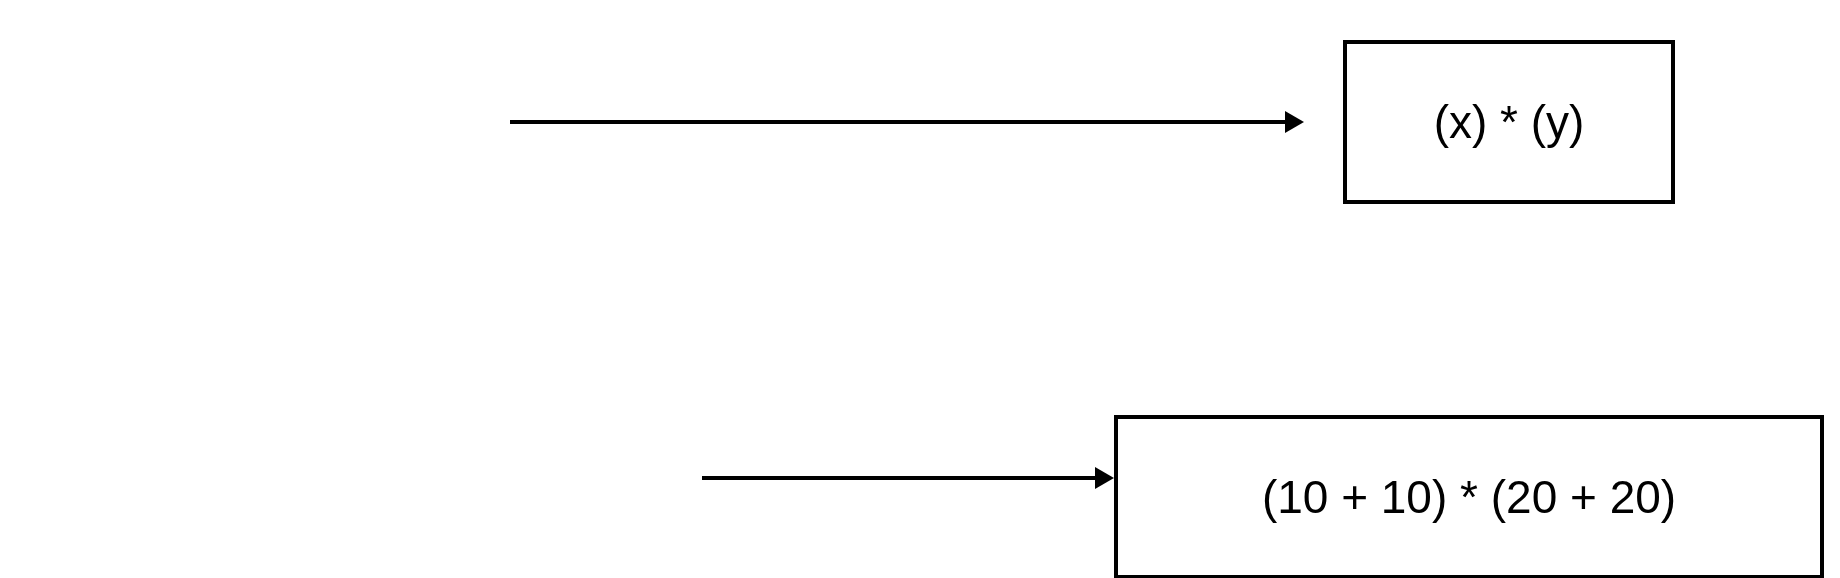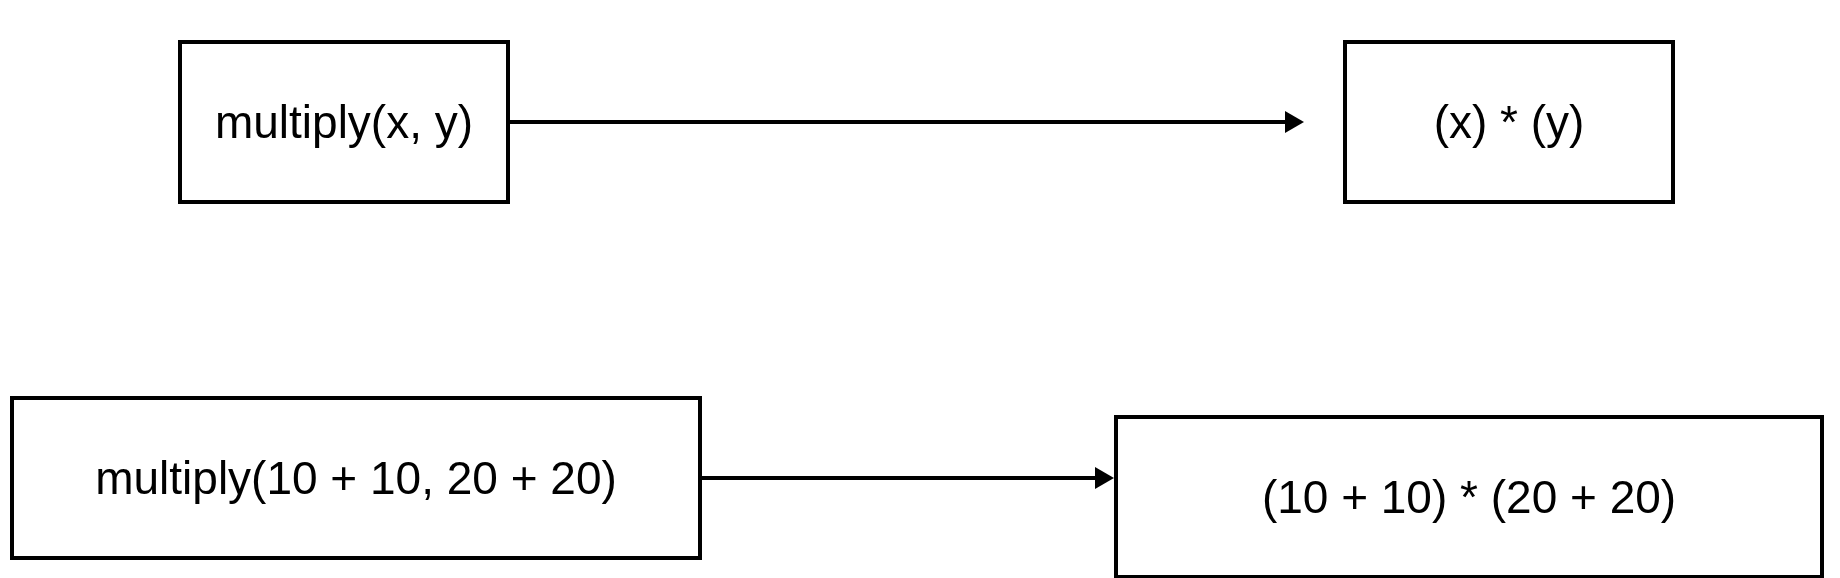"multiply(x, y)" div.node { html: <div> <span>multiply(x, y)</span> </div> -> none }
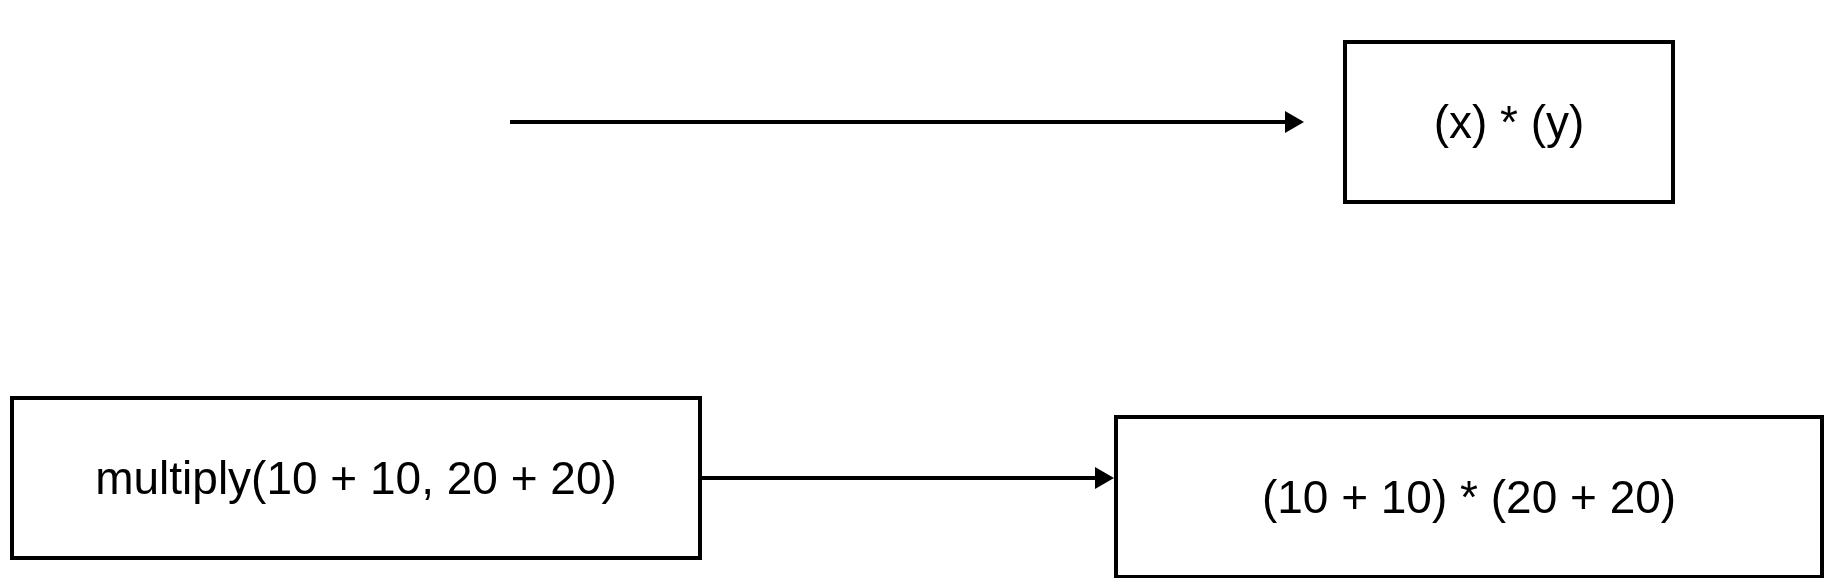"multiply(10 + 10, 20 +" div.node { html: <div> <span>multiply(10 + 10, 20 + 20)</span> </div> -> none }
